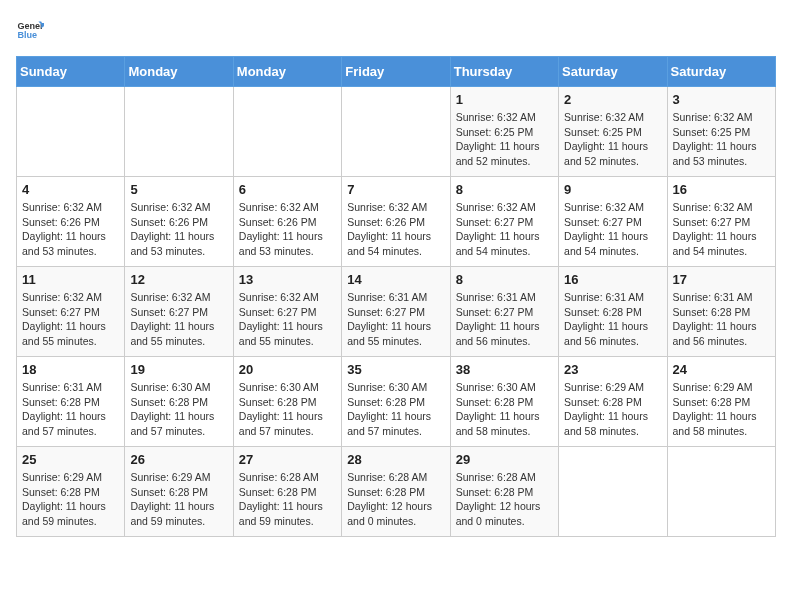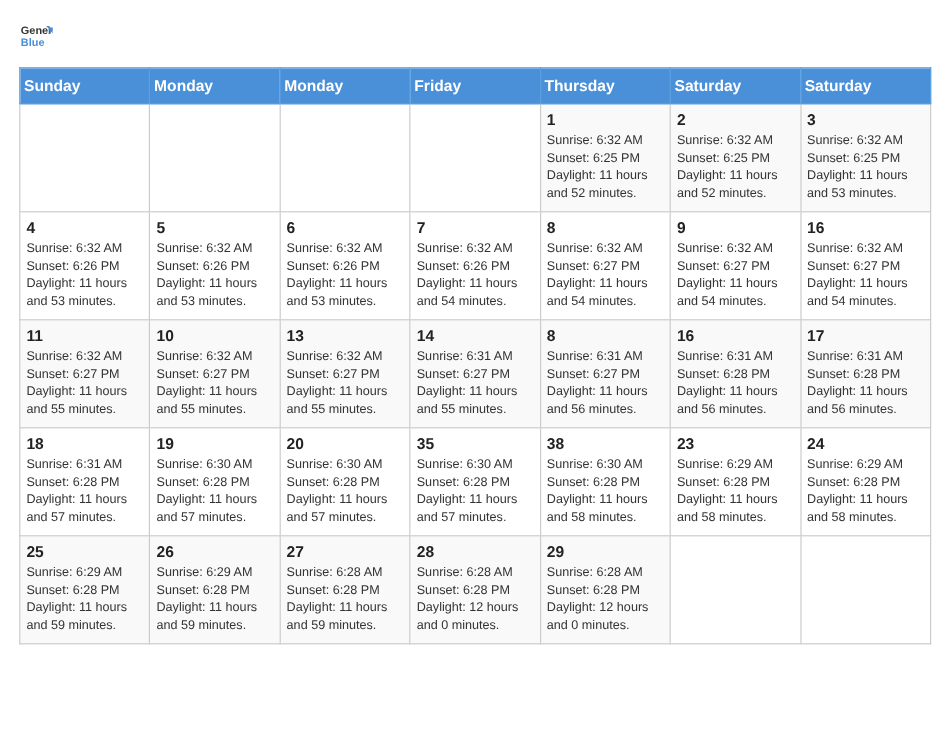"10" div.day-number { text: 10 -> 12 }
